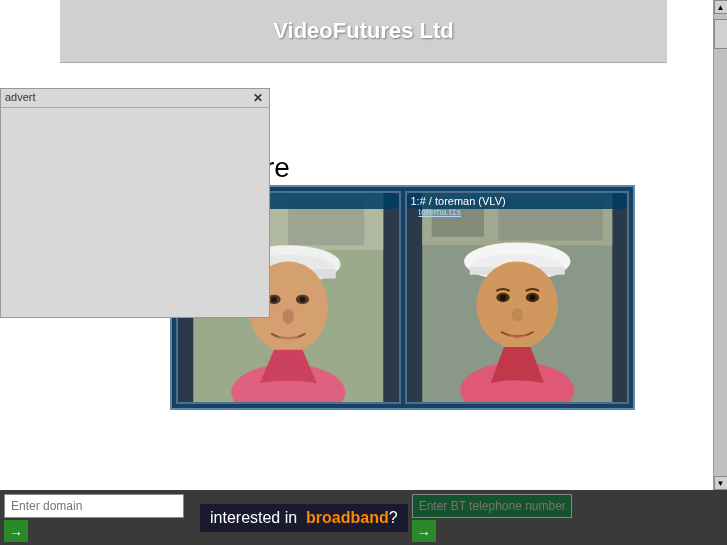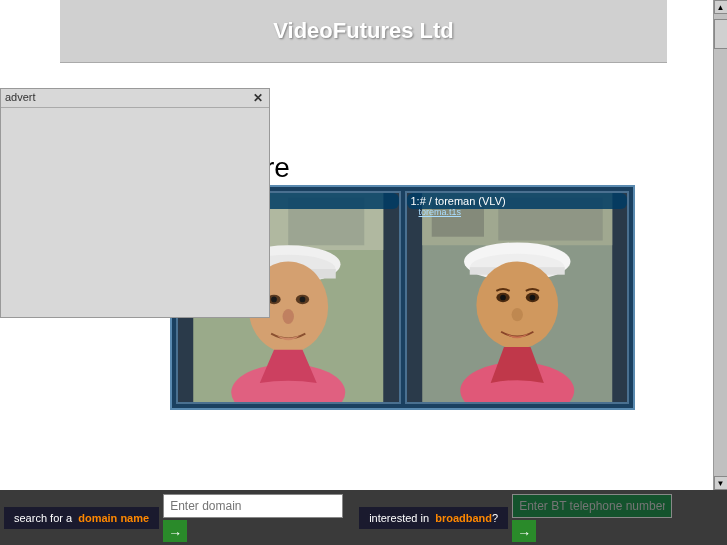"search for a domain name" div.toolbar-section { html: <div> <div> <button> <span>search for a</span> &nbsp;<span>domain name</span> </button> </div> </div> -> none }
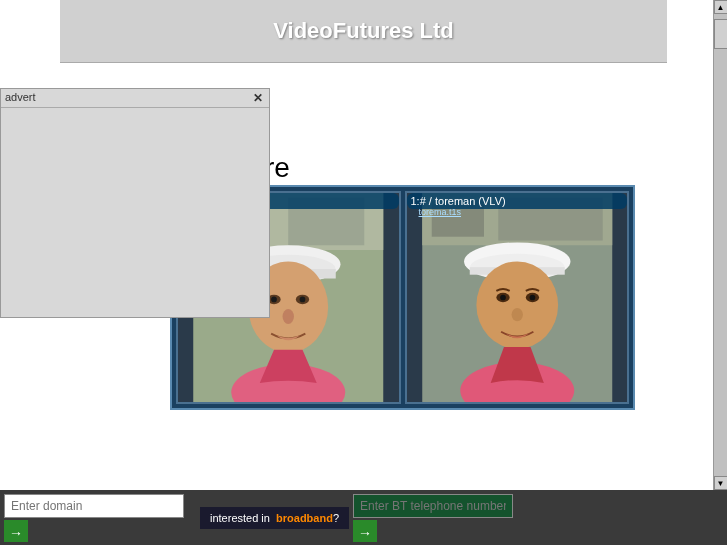"interested in broadband?" .interested-btn { font-size: 11px -> 16px }
